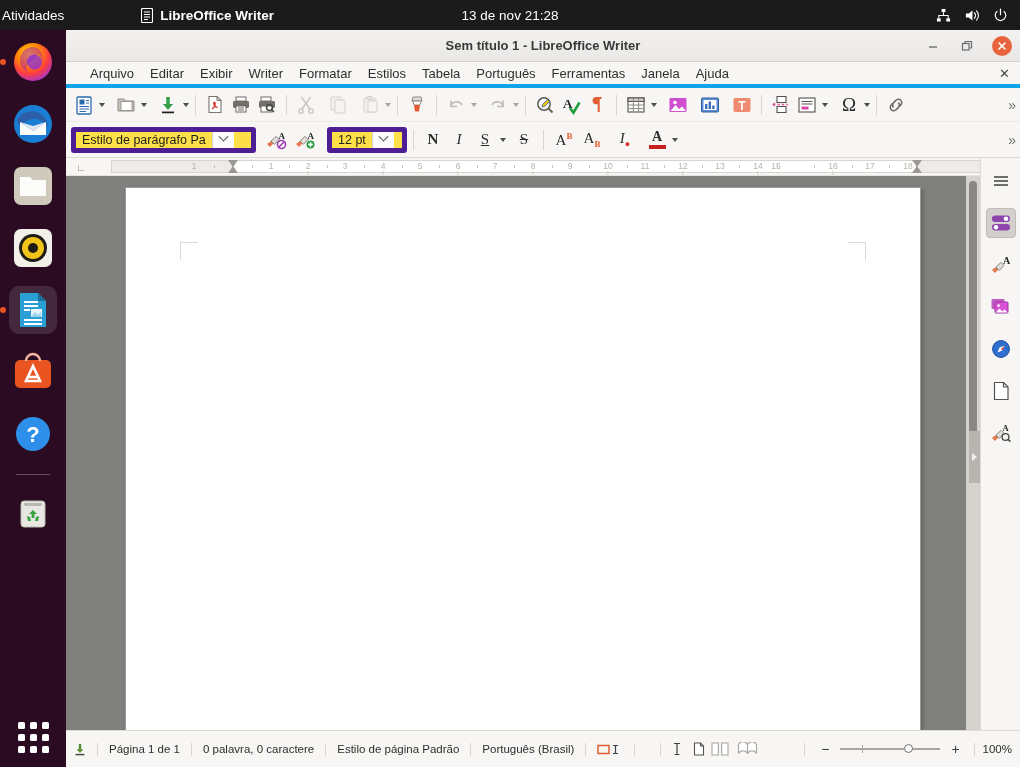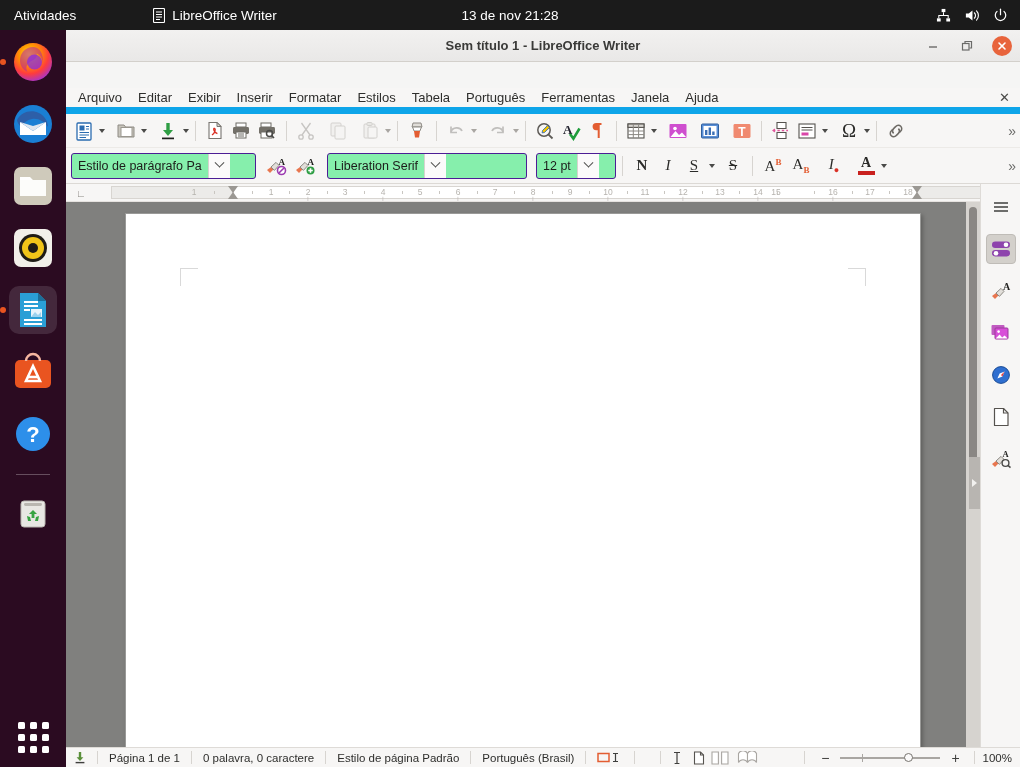"Atividades" #topbar .activities { margin-left: 14px -> 2px }
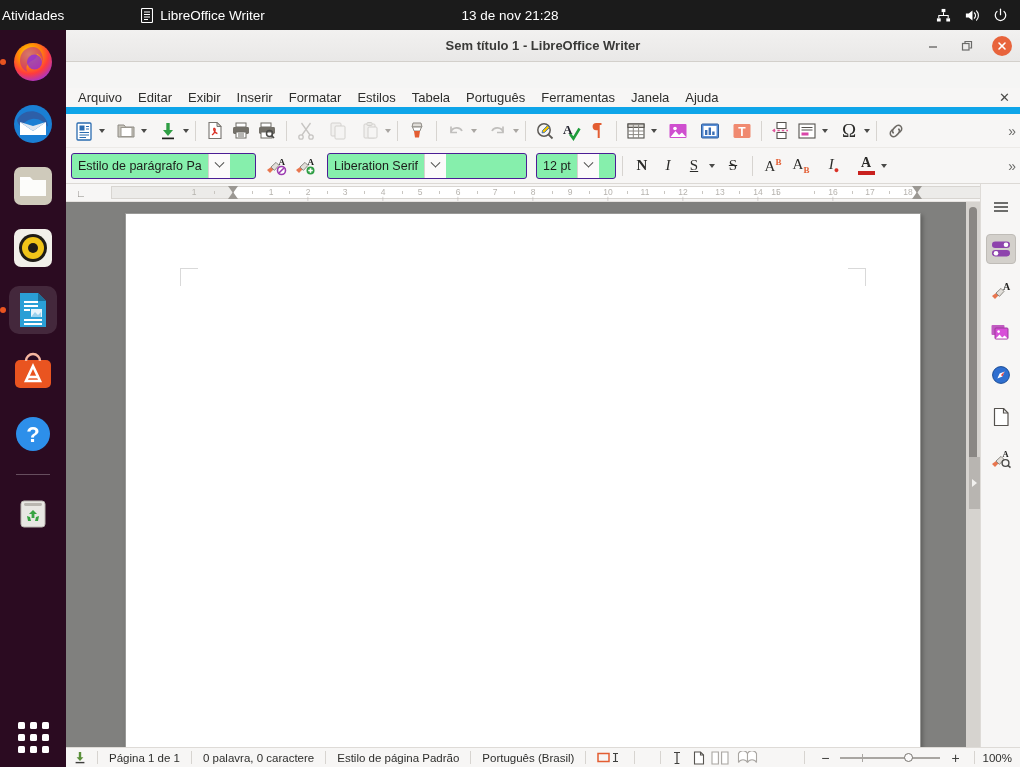"LibreOffice Writer" #topbar .appname { font-weight: normal -> bold }
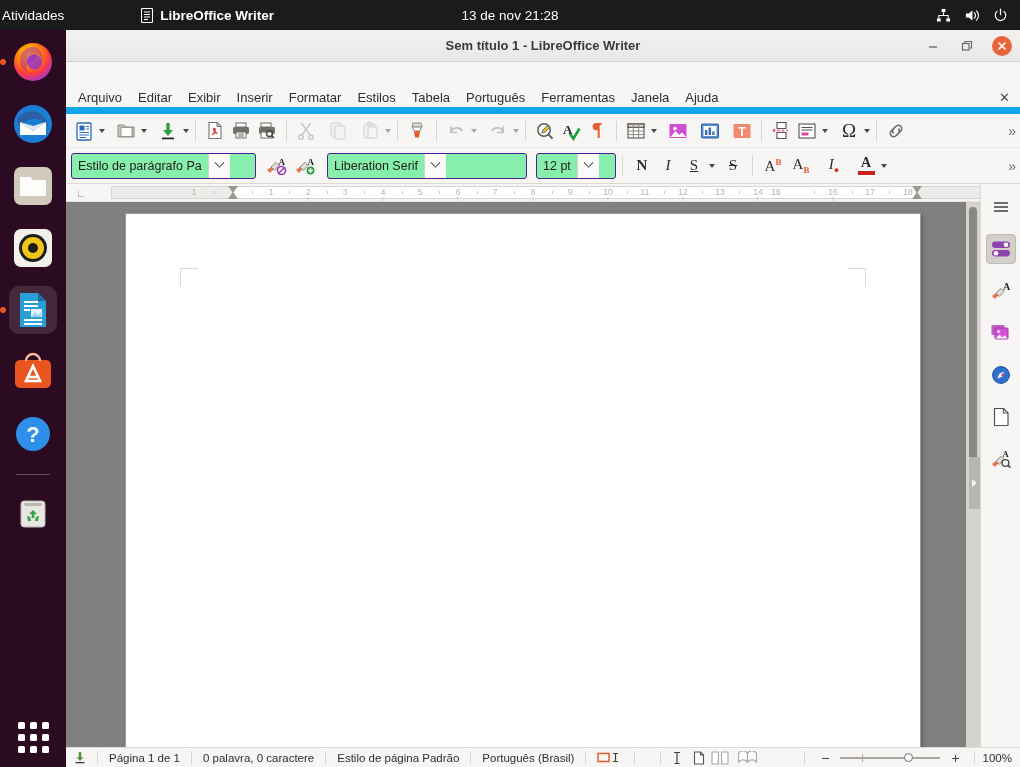"Arquivo" #menubar { border-bottom: 7px solid #0ea5e9 -> 4px solid #0ea5e9; margin-top: 26px -> none; padding-left: 4px -> 16px }
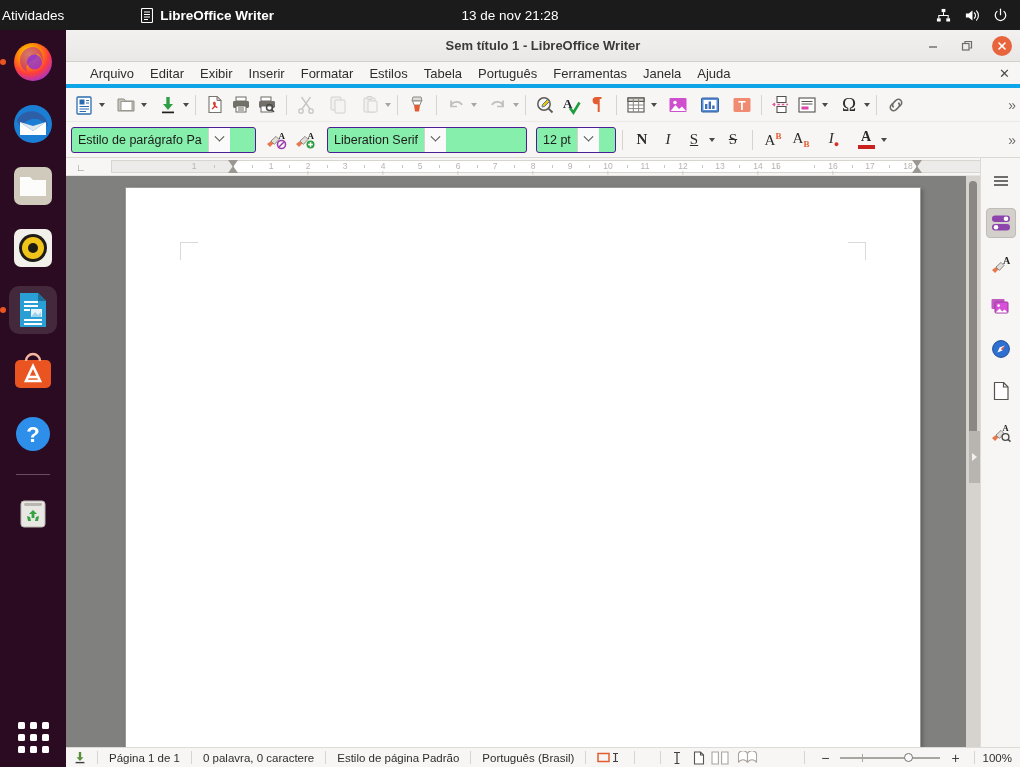"Inserir" div.menu-item { text: Inserir -> Writer }
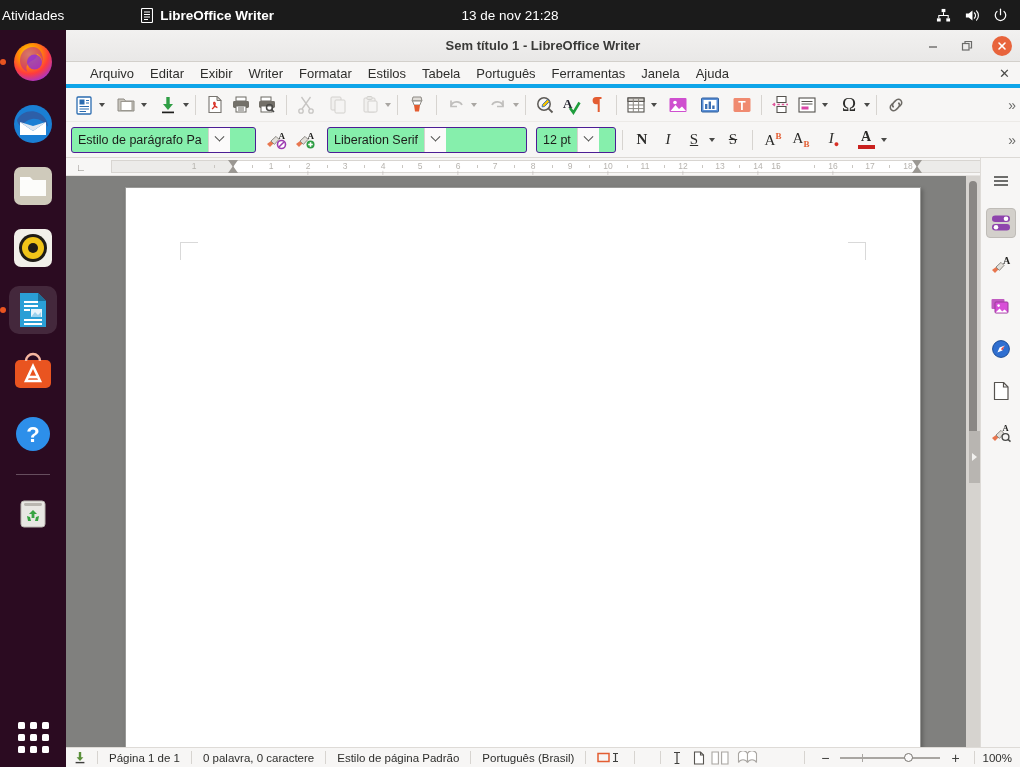"Estilo de parágrafo Pa" .combo { background: #86efac -> #fde047; border: 1px solid #4c1d95 -> 5px solid #4c1d95 }
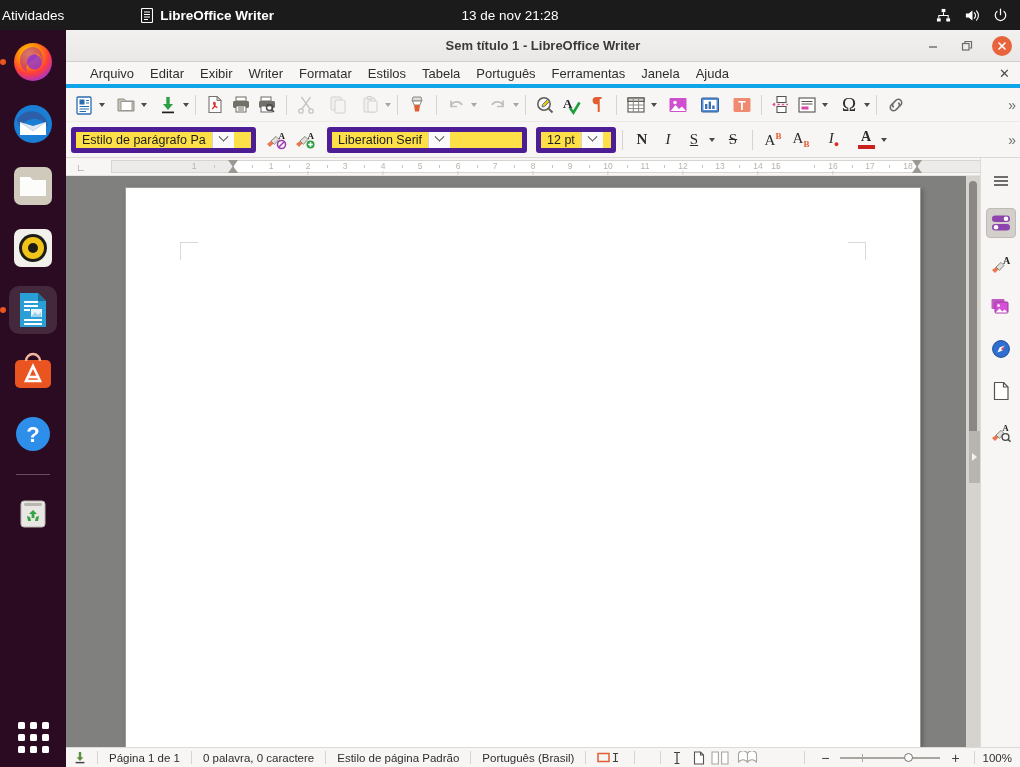"Liberation Serif" div.combo { html: <div> <div>Liberation Serif</div> <div> <span></span> </div> </div> -> none }
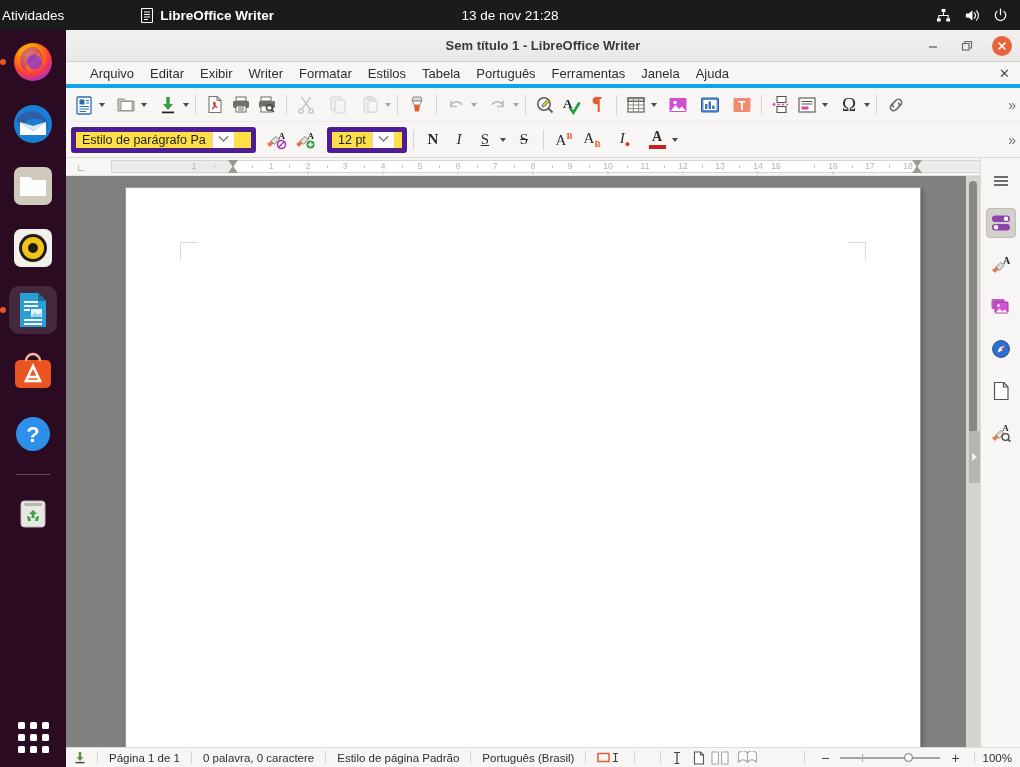"Página 1 de 1" #statusbar { height: 20px -> 37px }
